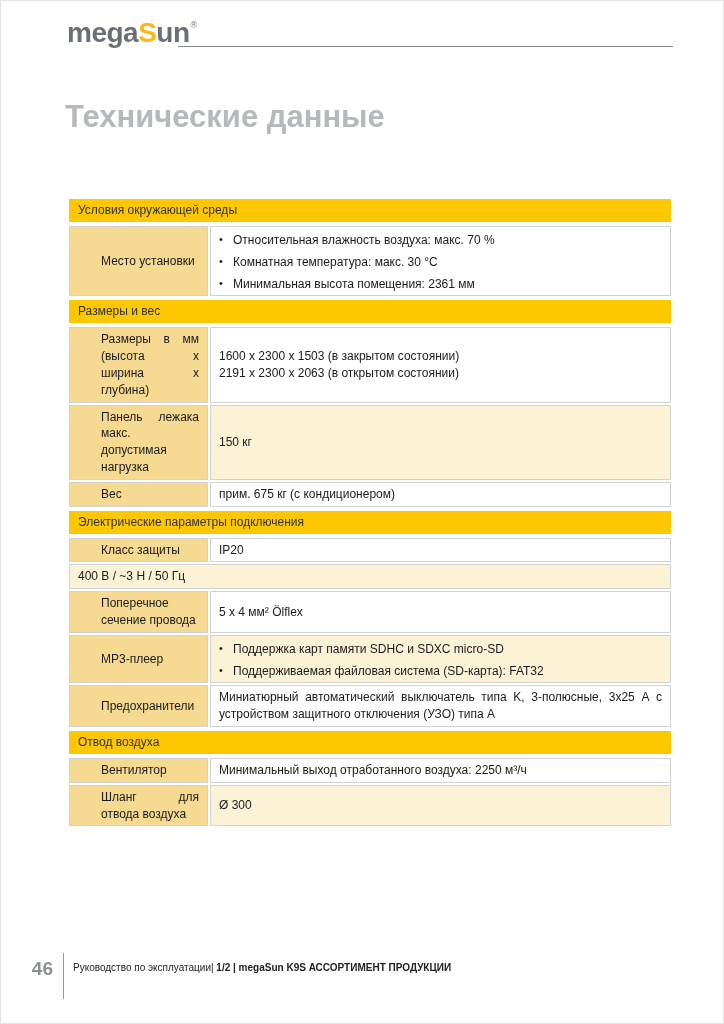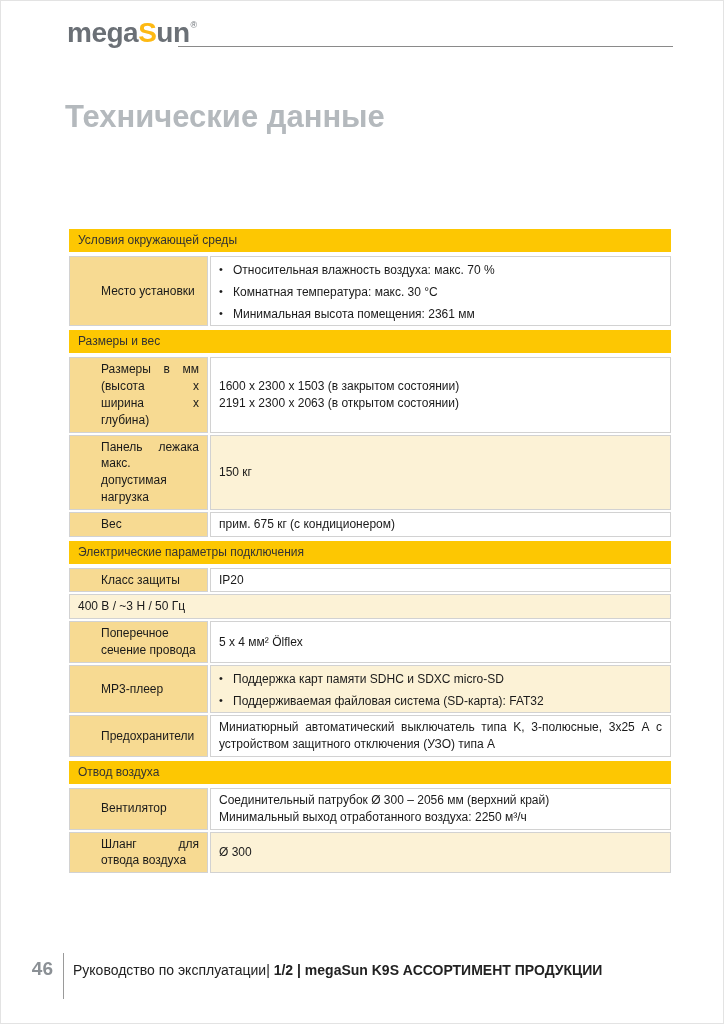"Условия окружающей среды" .spec-table { top: 224px -> 194px }
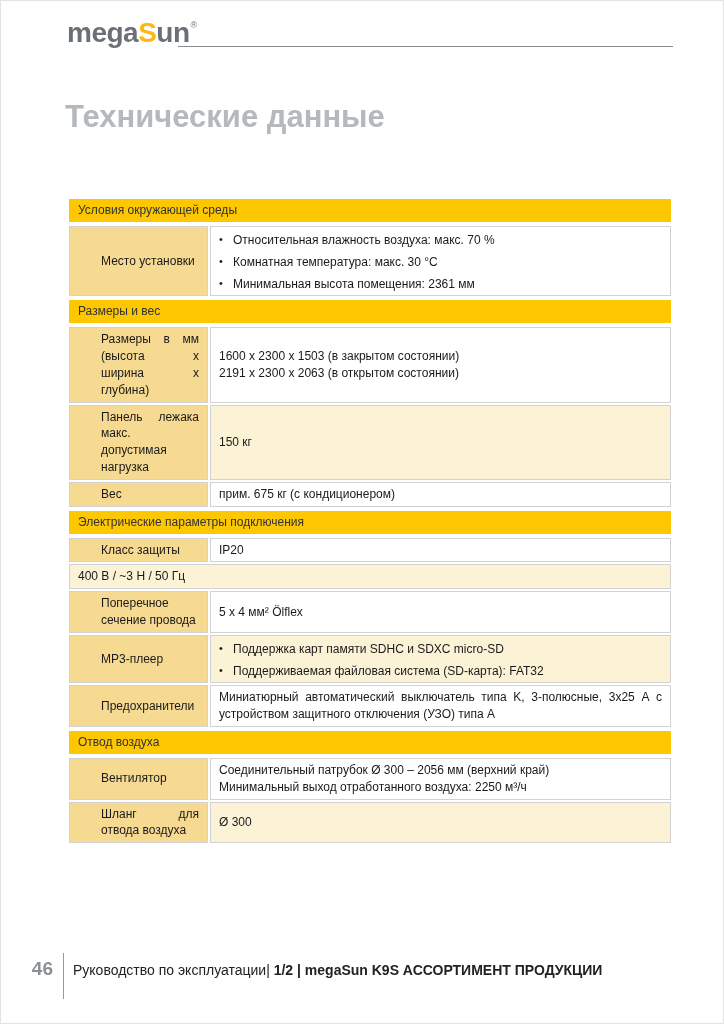"Соединительный патрубок Ø 300 –" div.v-line { html: <div>Соединительный патрубок Ø 300 – 2056 мм (верхний край)</div> -> none }
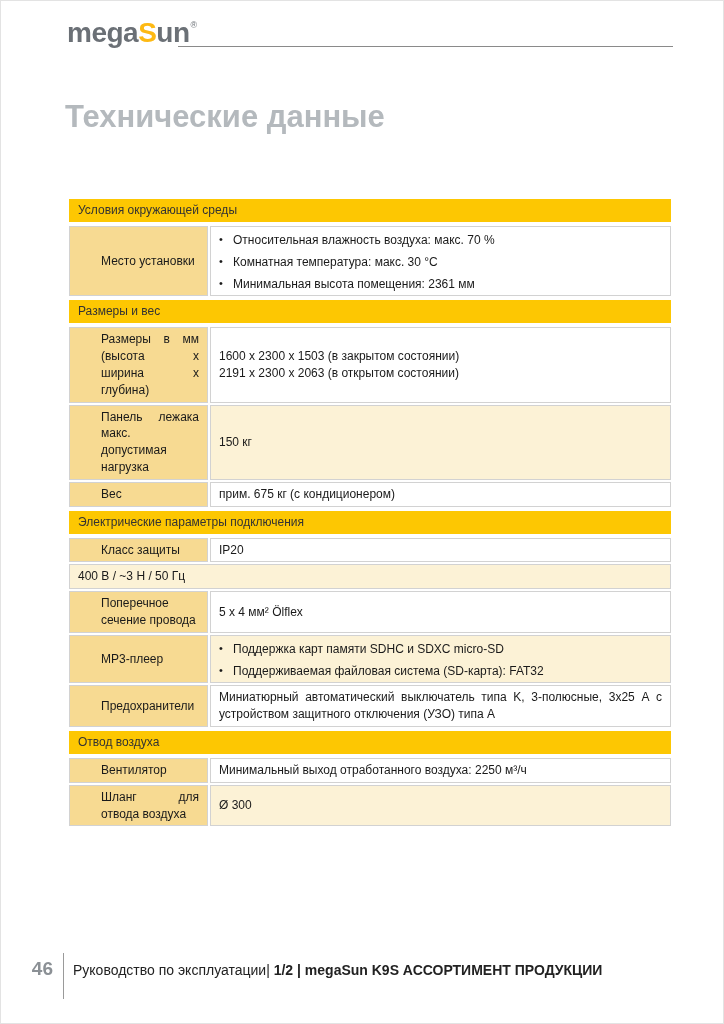"Руководство по эксплуатации| 1/2 |" .footer .ftext { font-size: 14px -> 10px }
